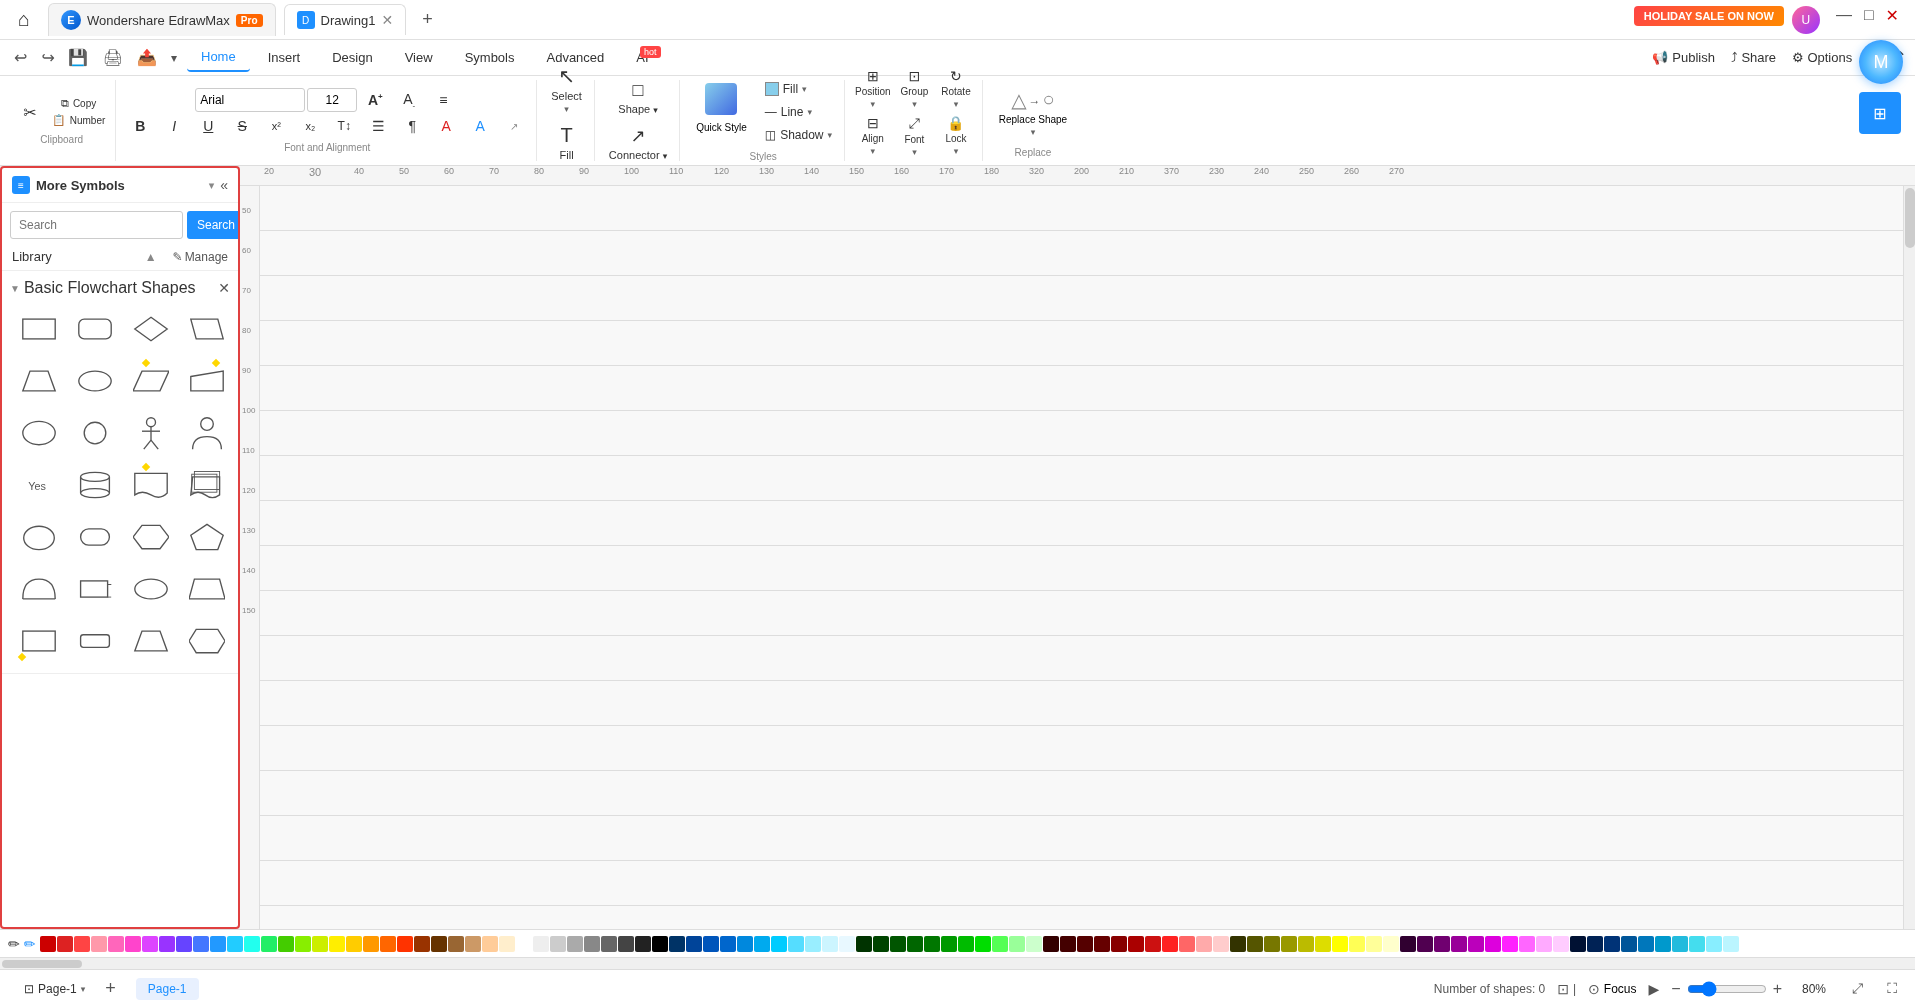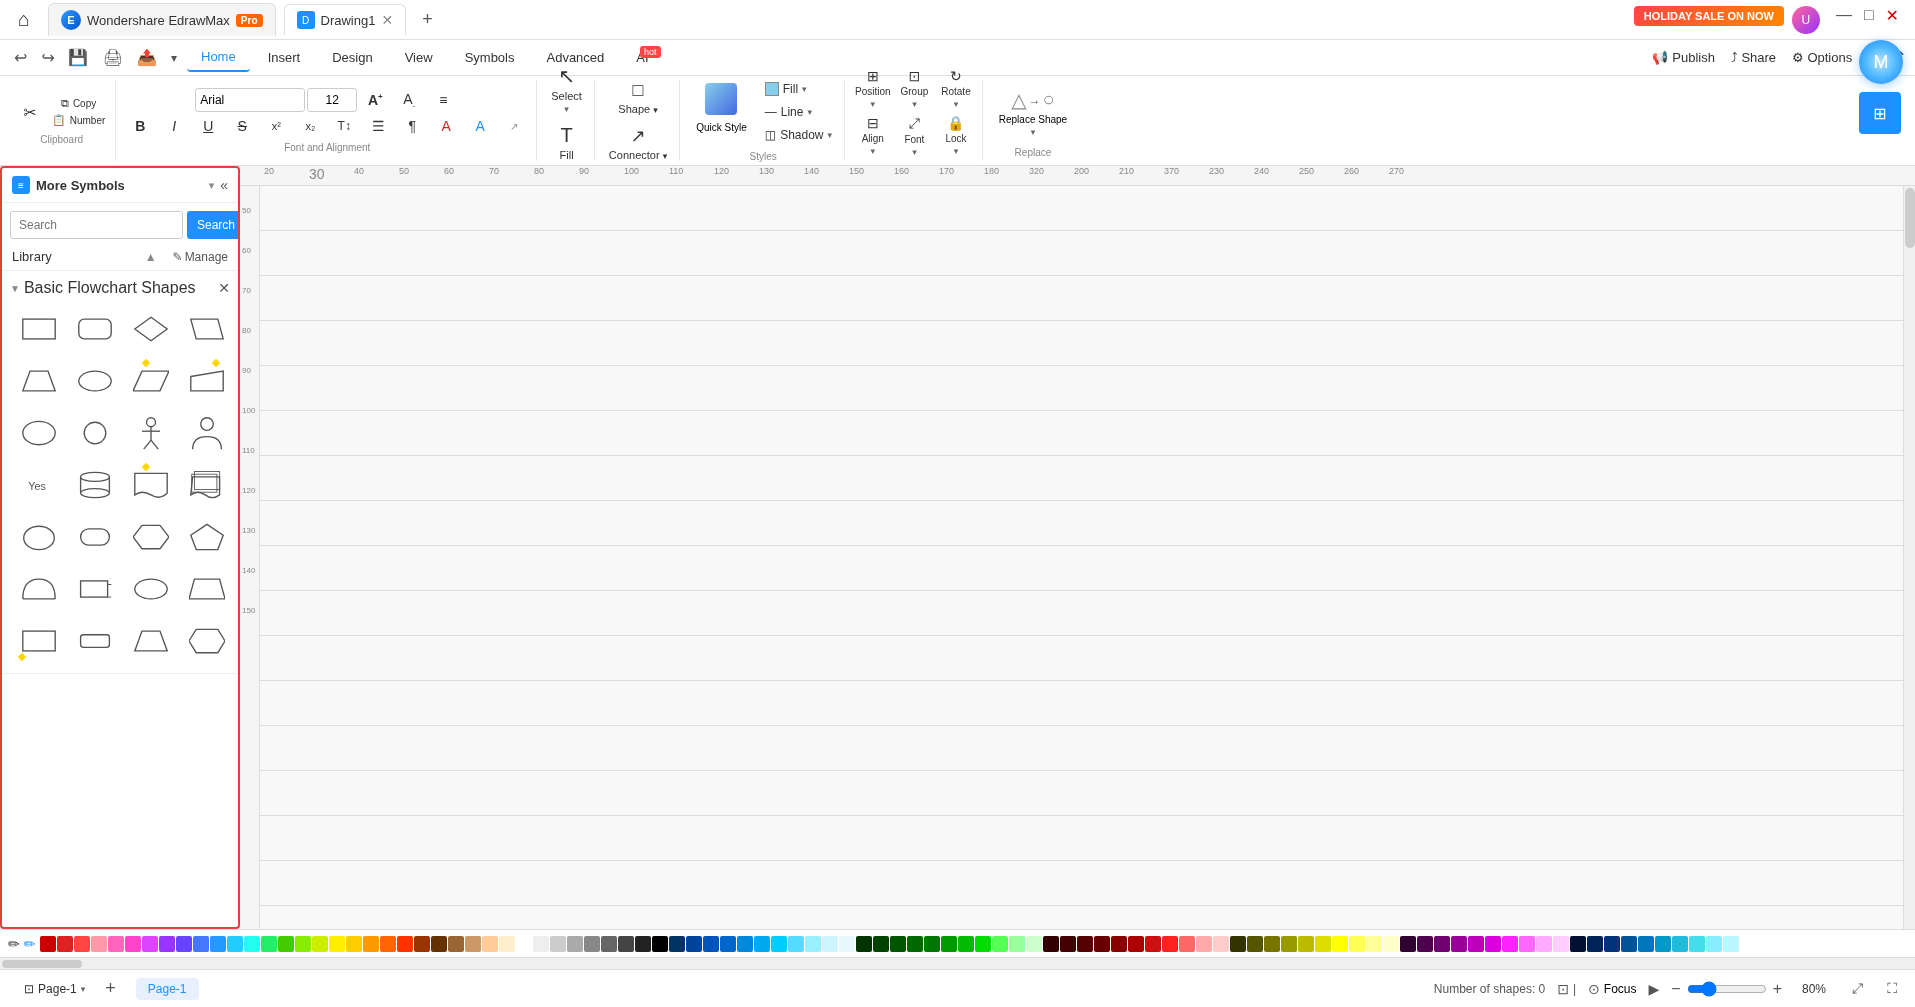"30" span { font-size: 14px -> 11px }
